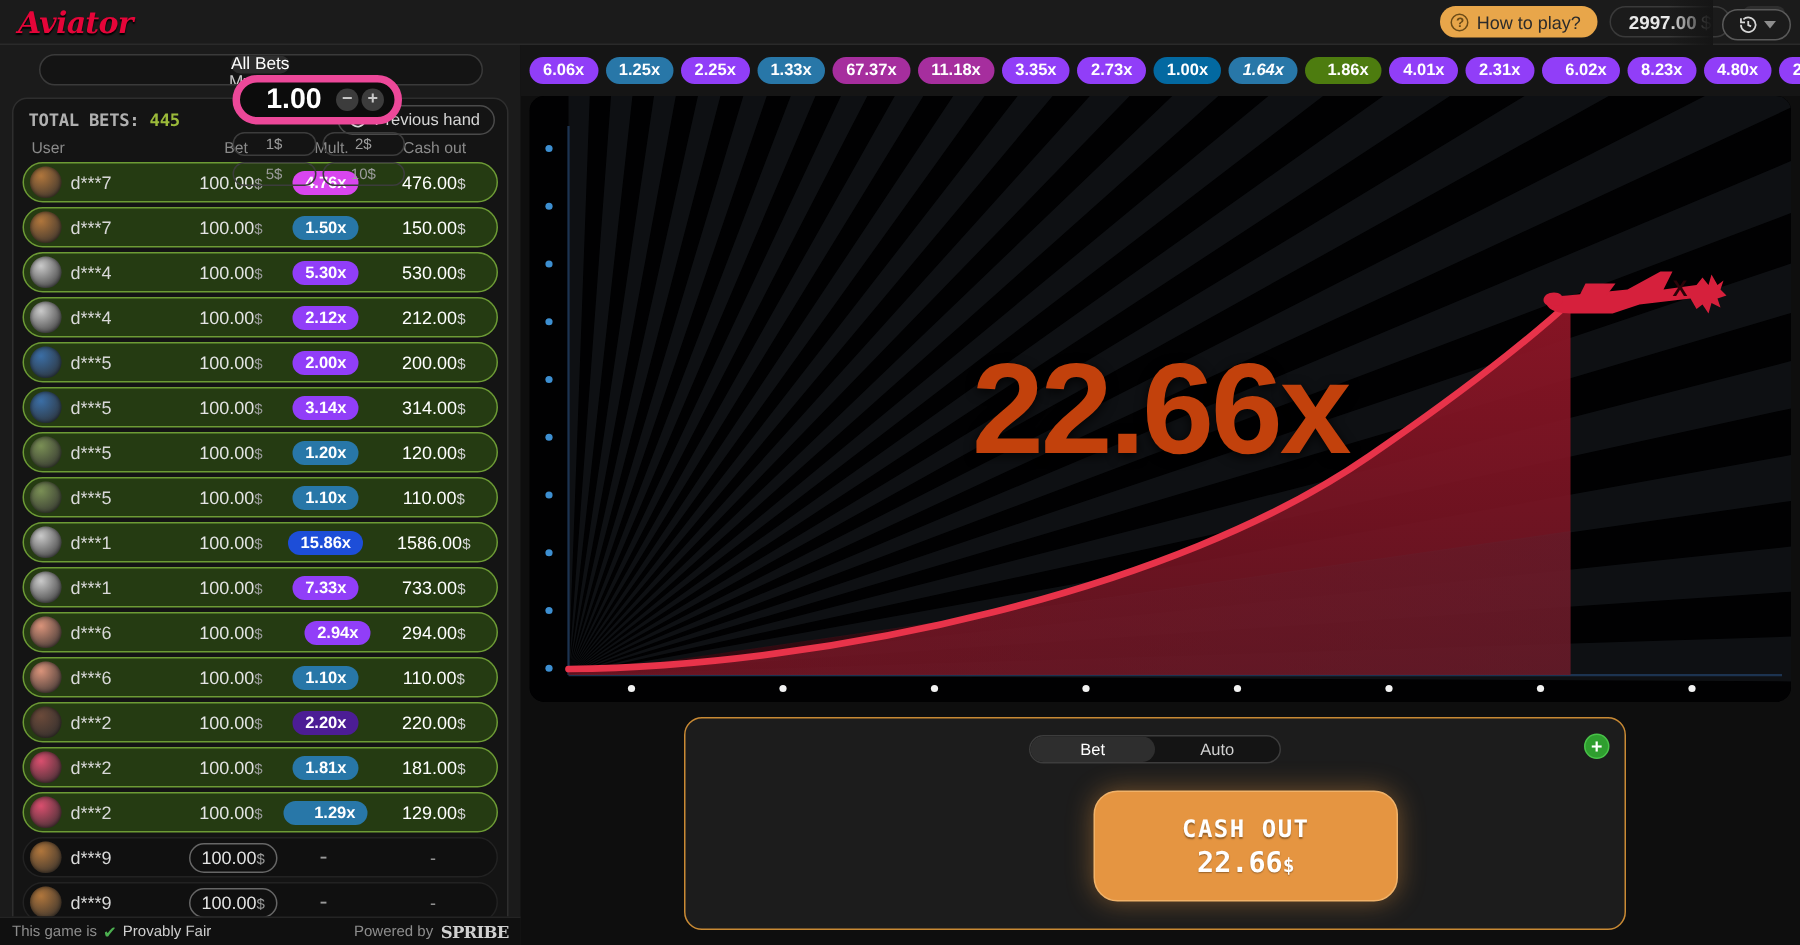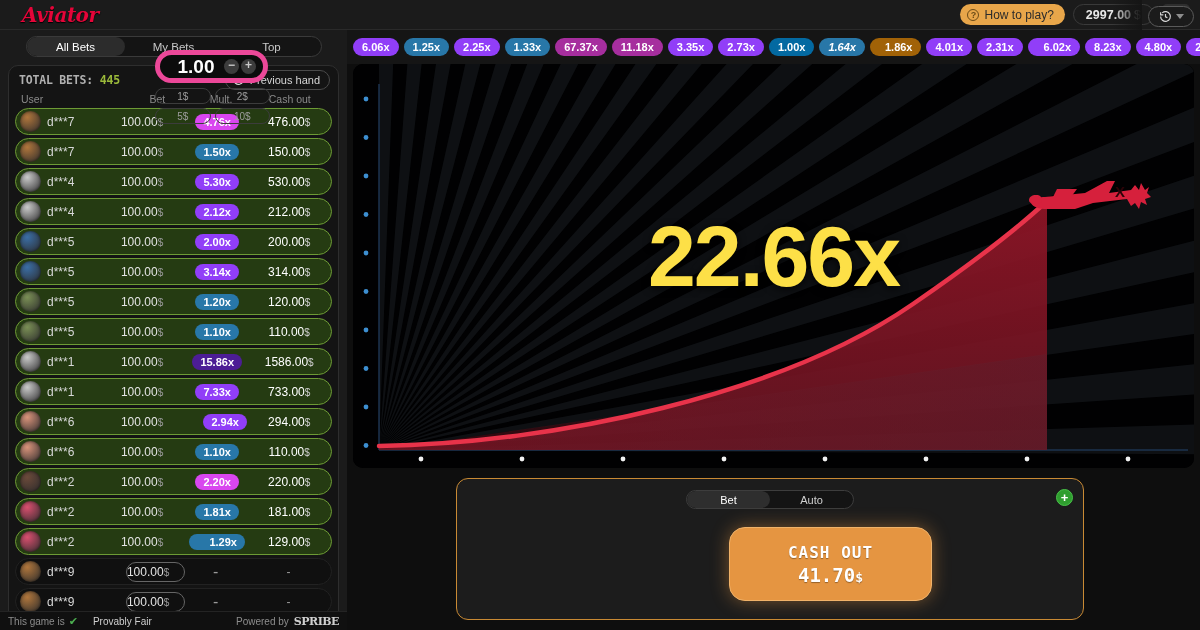"Aviator" #logo { margin-left: 22px -> 12px }
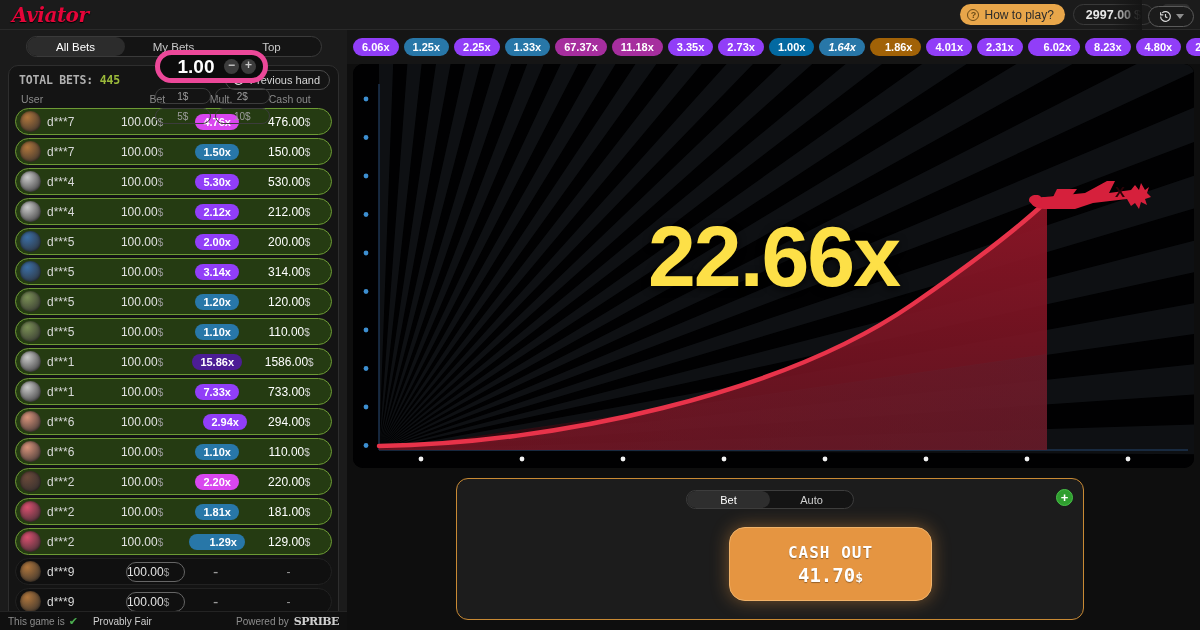"All Bets" #tabs { flex-direction: none -> column }
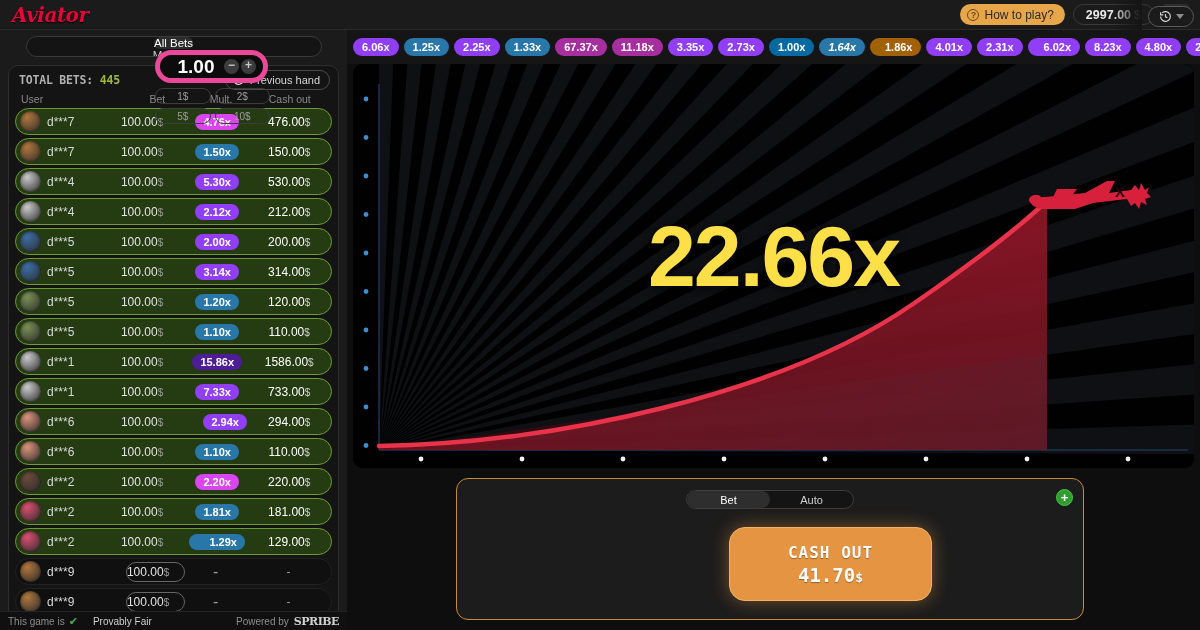"1.86x" div.hpill { background: #a16207 -> #4d7c0f }
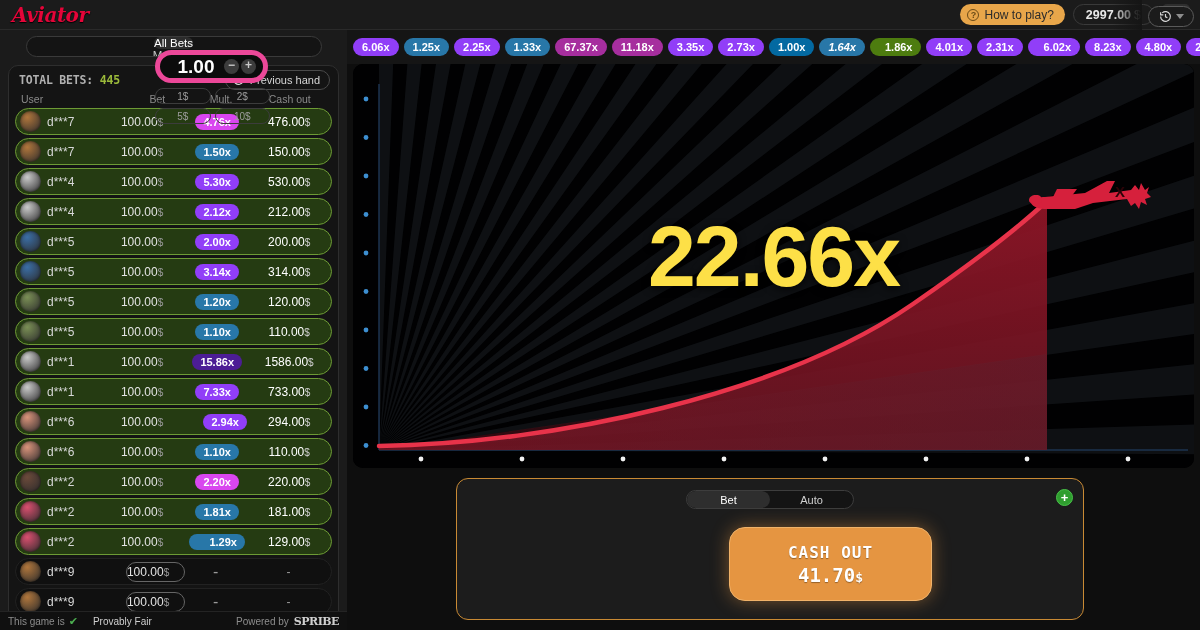"100.00$" .r-bet { text-align: none -> center }
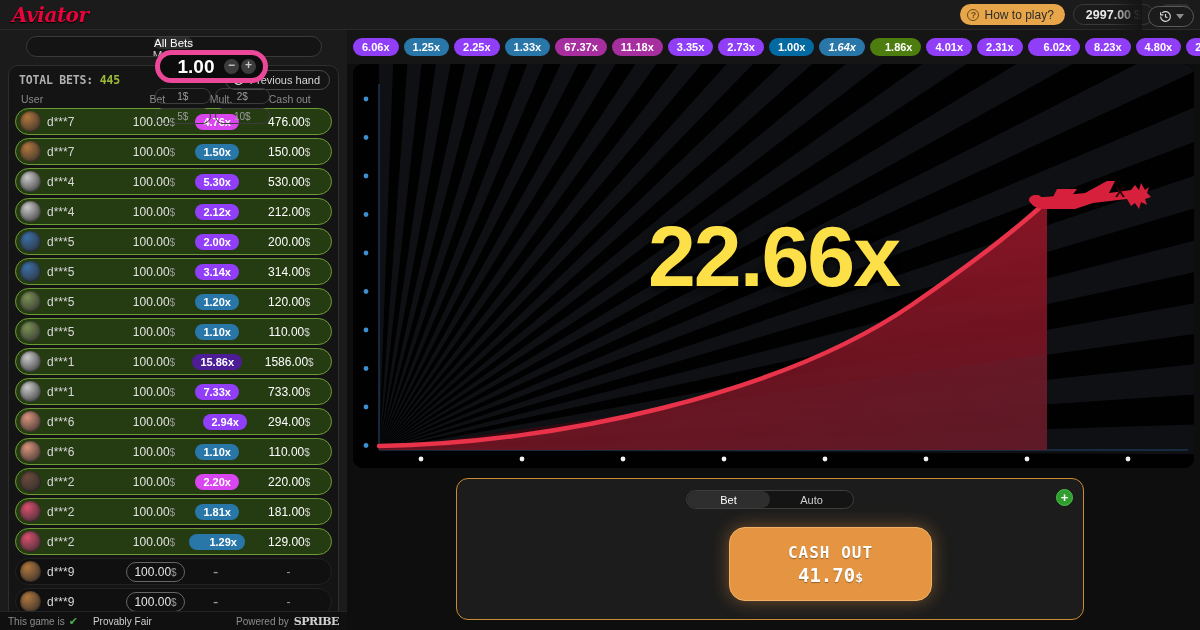"22.66x" #multi { color: #fde047 -> #c2410c; top: 0 -> 17px }
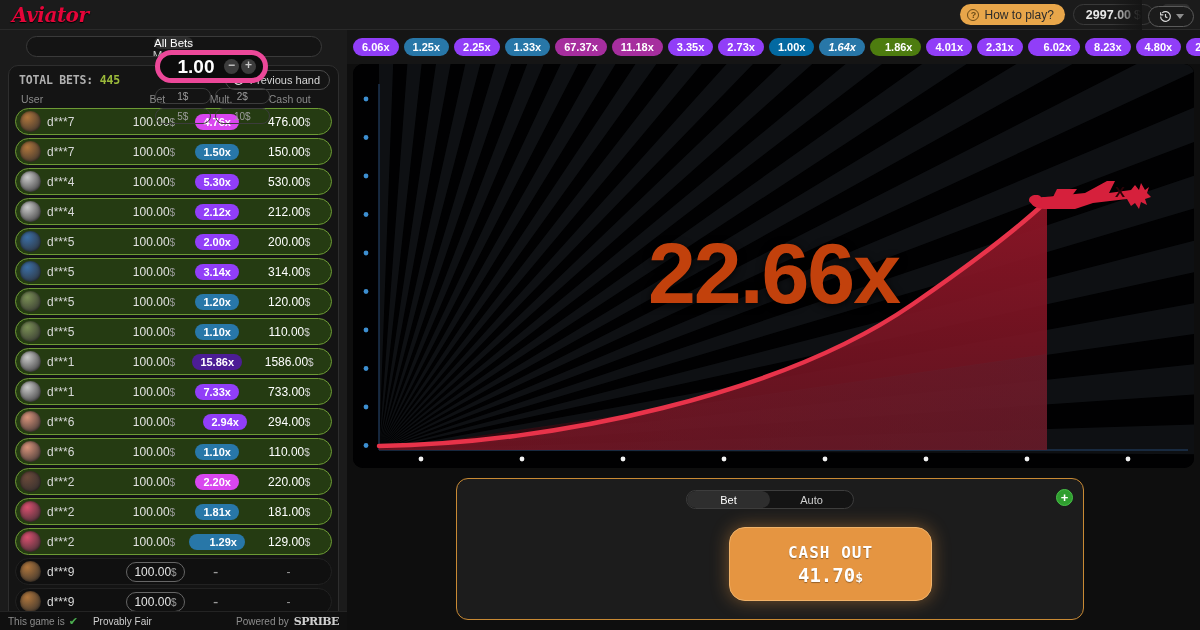"15.86x" span.badge { background: #4c1d95 -> #1d4ed8 }
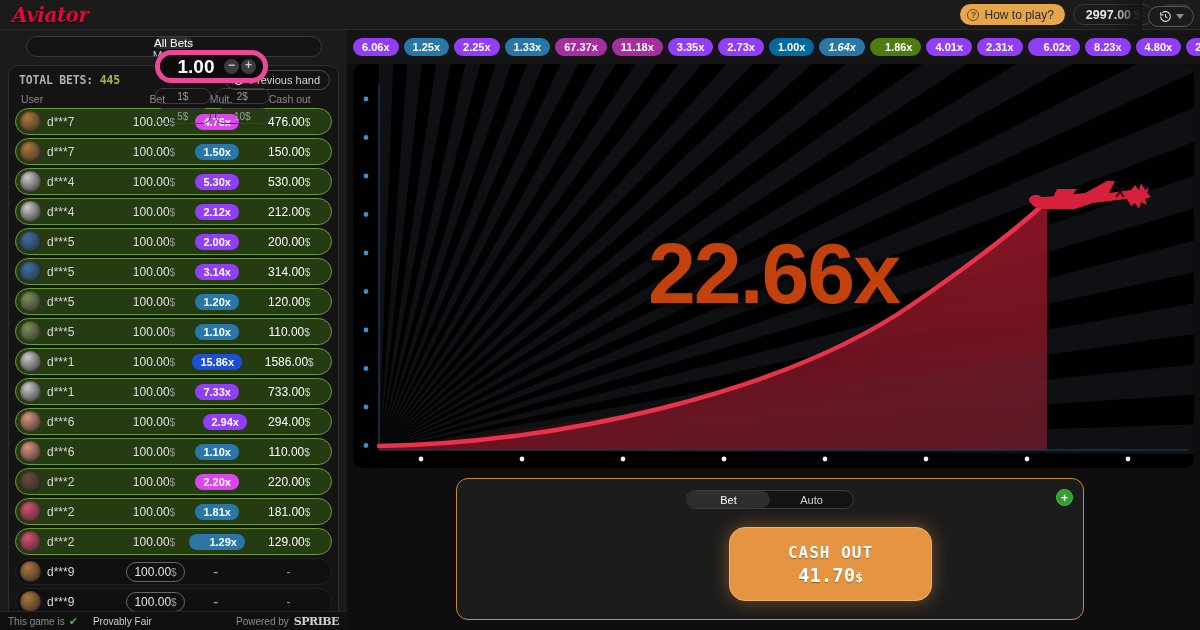"2.20x" span.badge { background: #d946ef -> #4c1d95 }
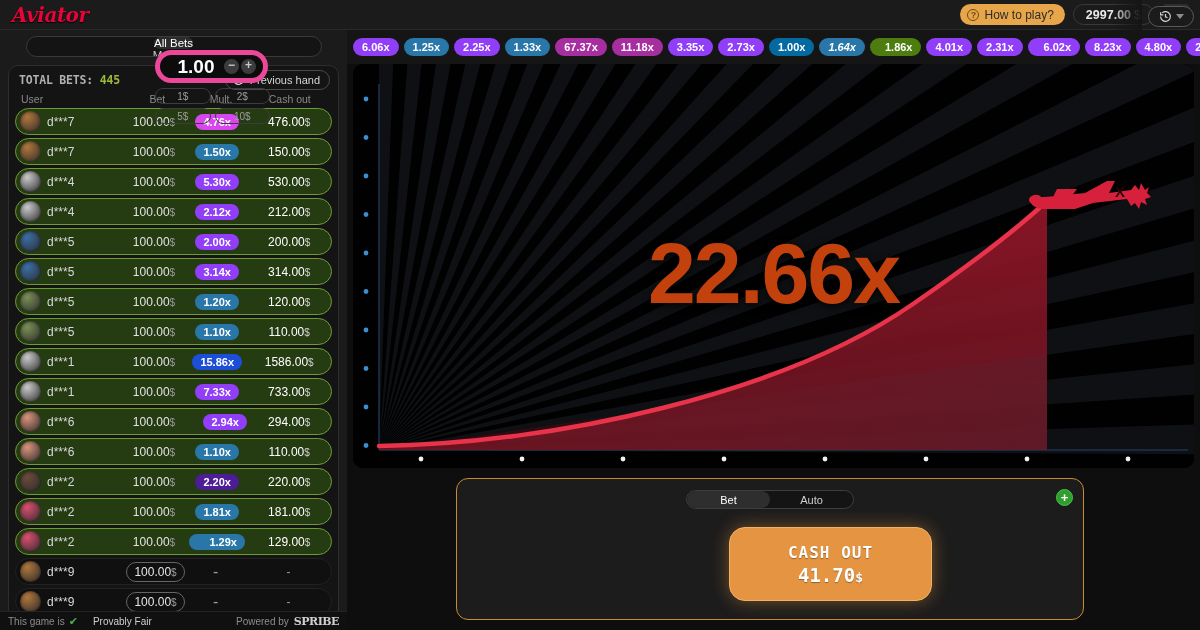"41.70" span { text: 41.70 -> 22.66 }
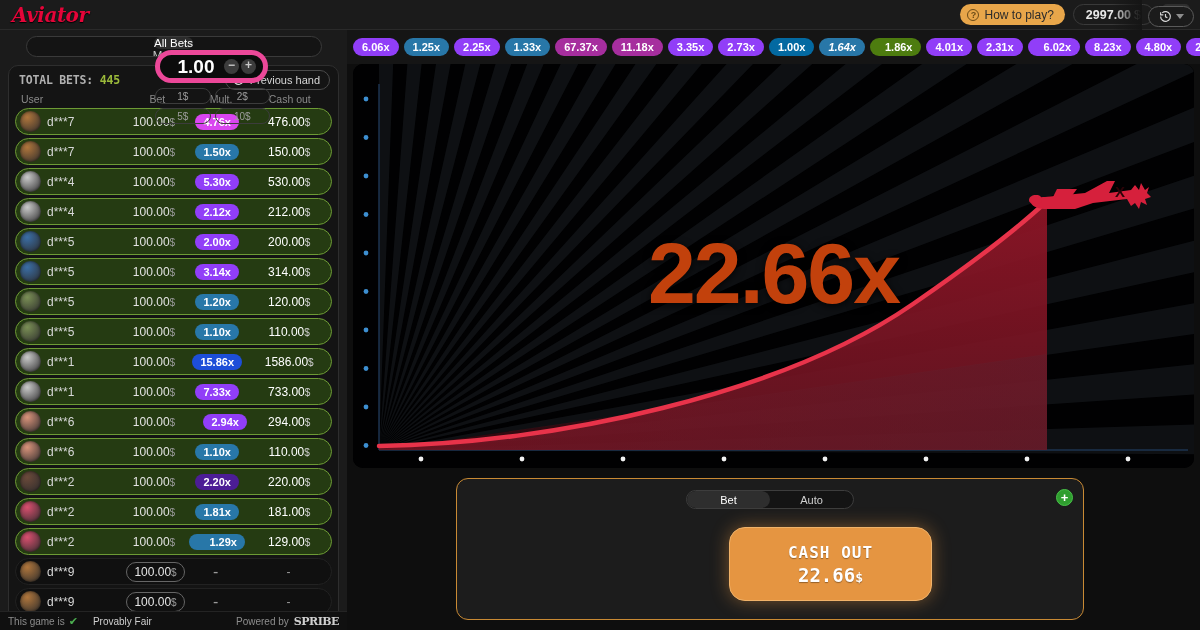"Provably Fair" #fair .pf { margin-left: 15px -> 4px }
